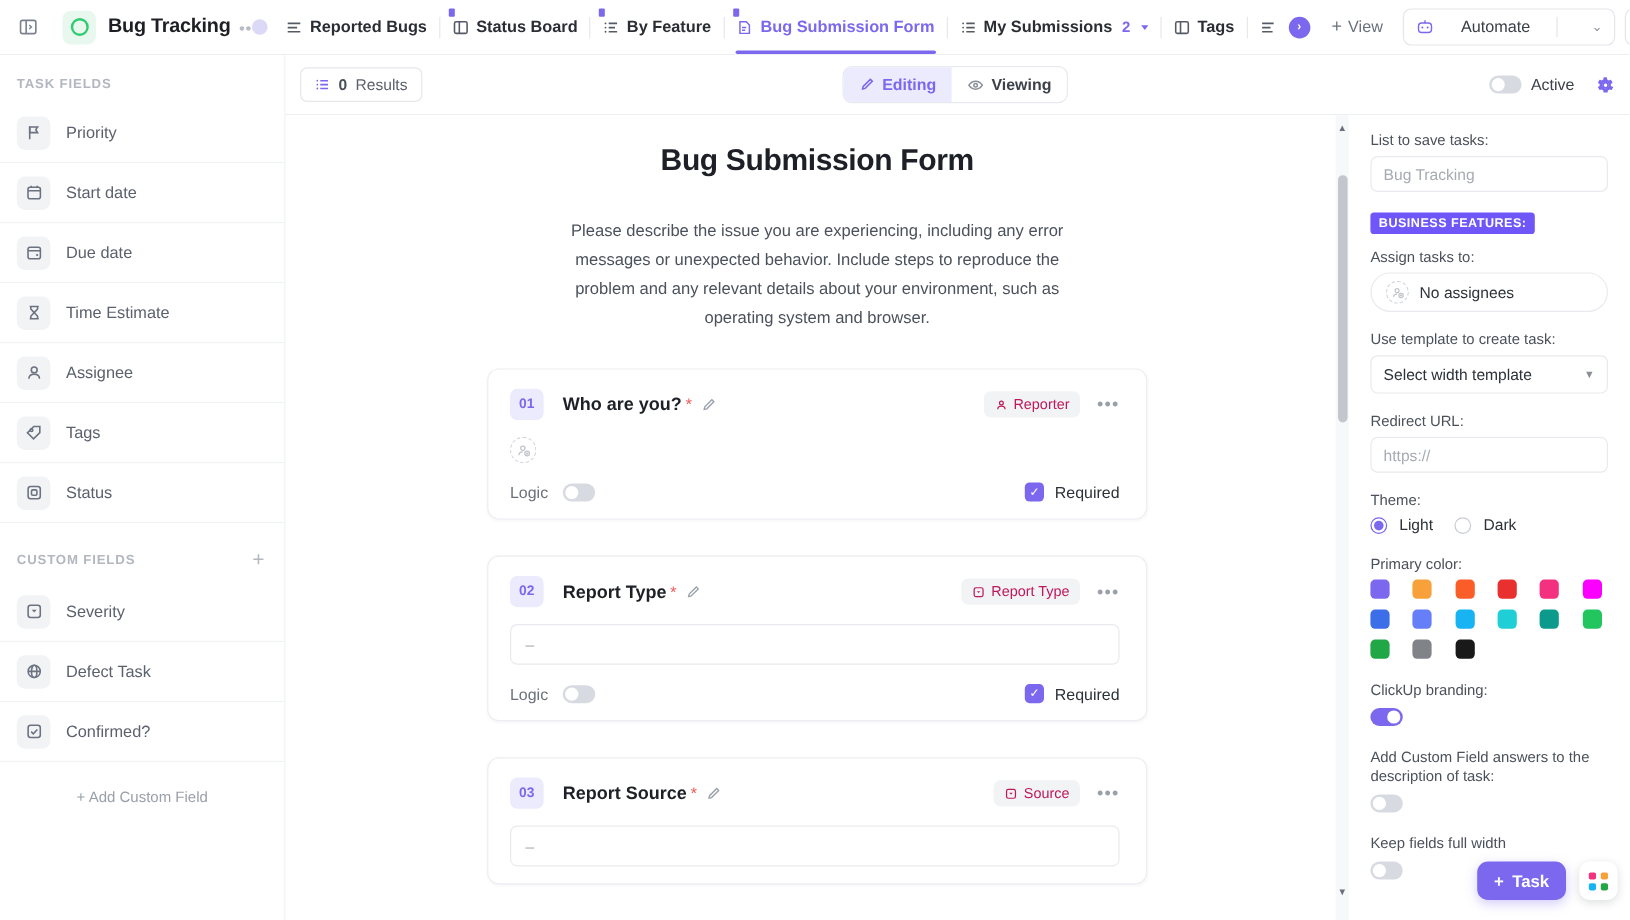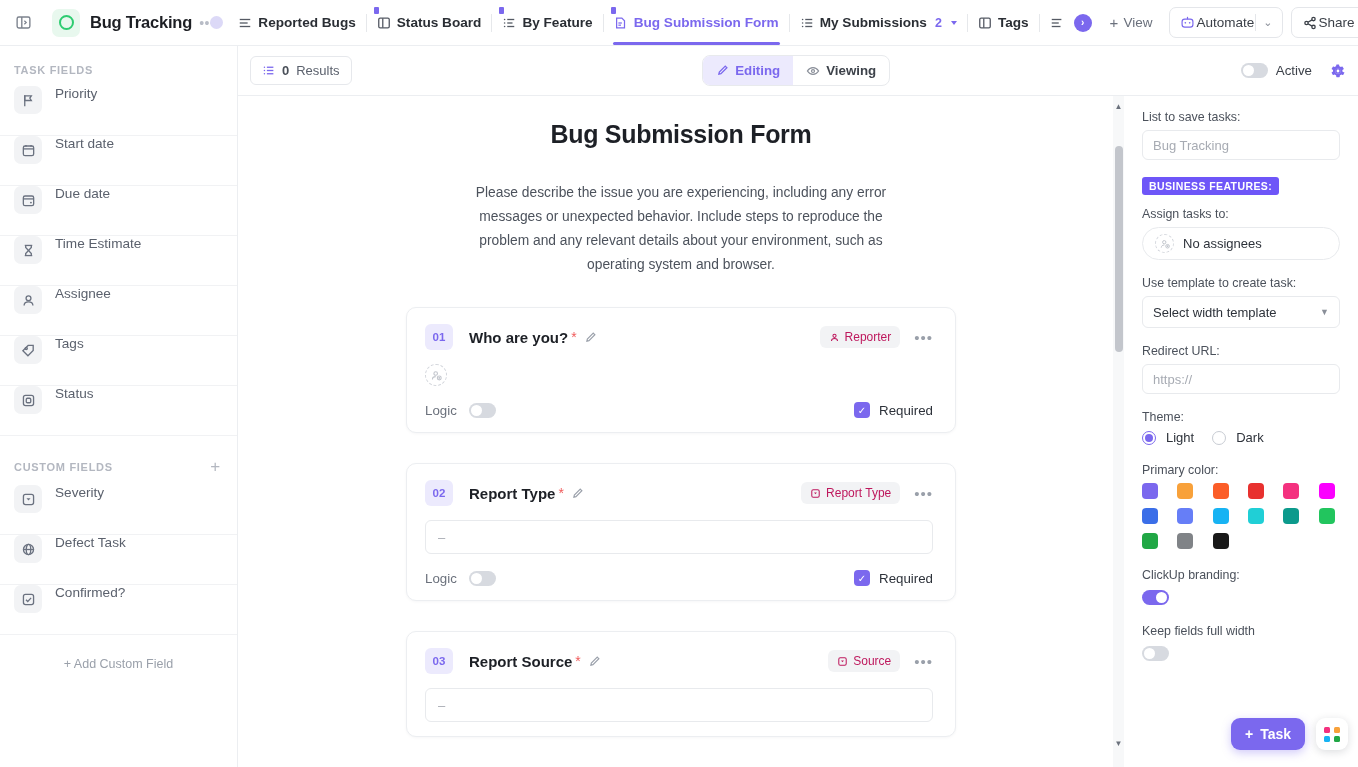"Automate" .tb-outline { gap: 1px -> 22px }
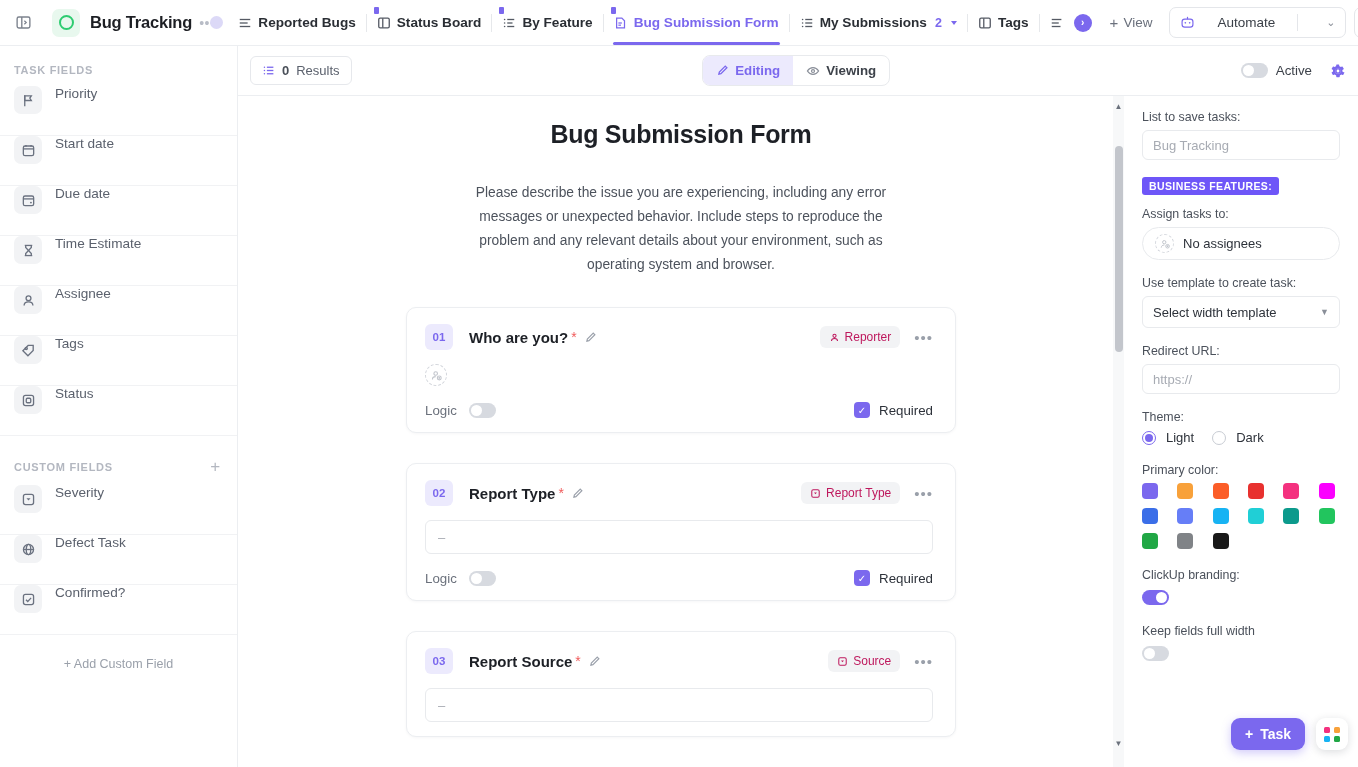"Priority" .side-item { align-items: flex-start -> center }
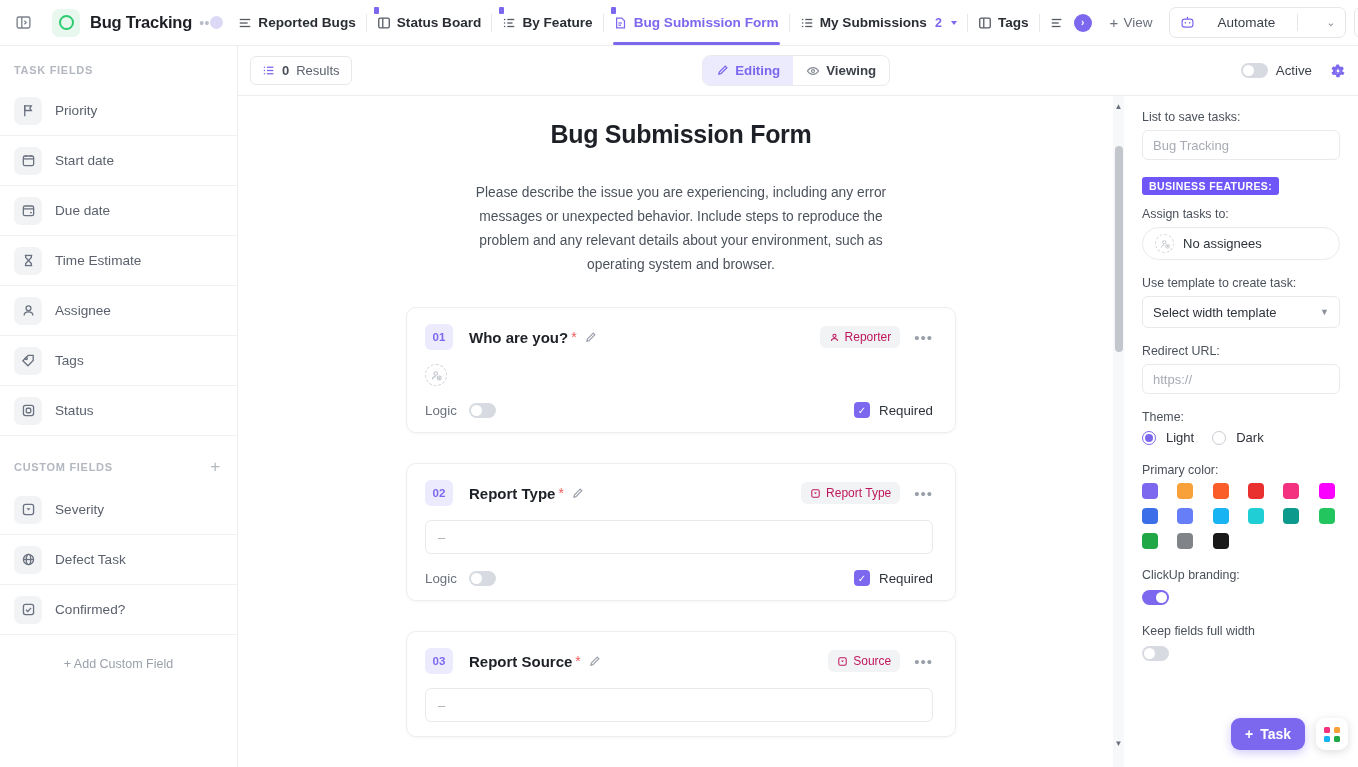"Add Custom Field answers to" div.rtog-wrap { html: none -> <div> <div>Add Custom Field answers to the description of task:</div> <div> <i></i> </div> </div> }
